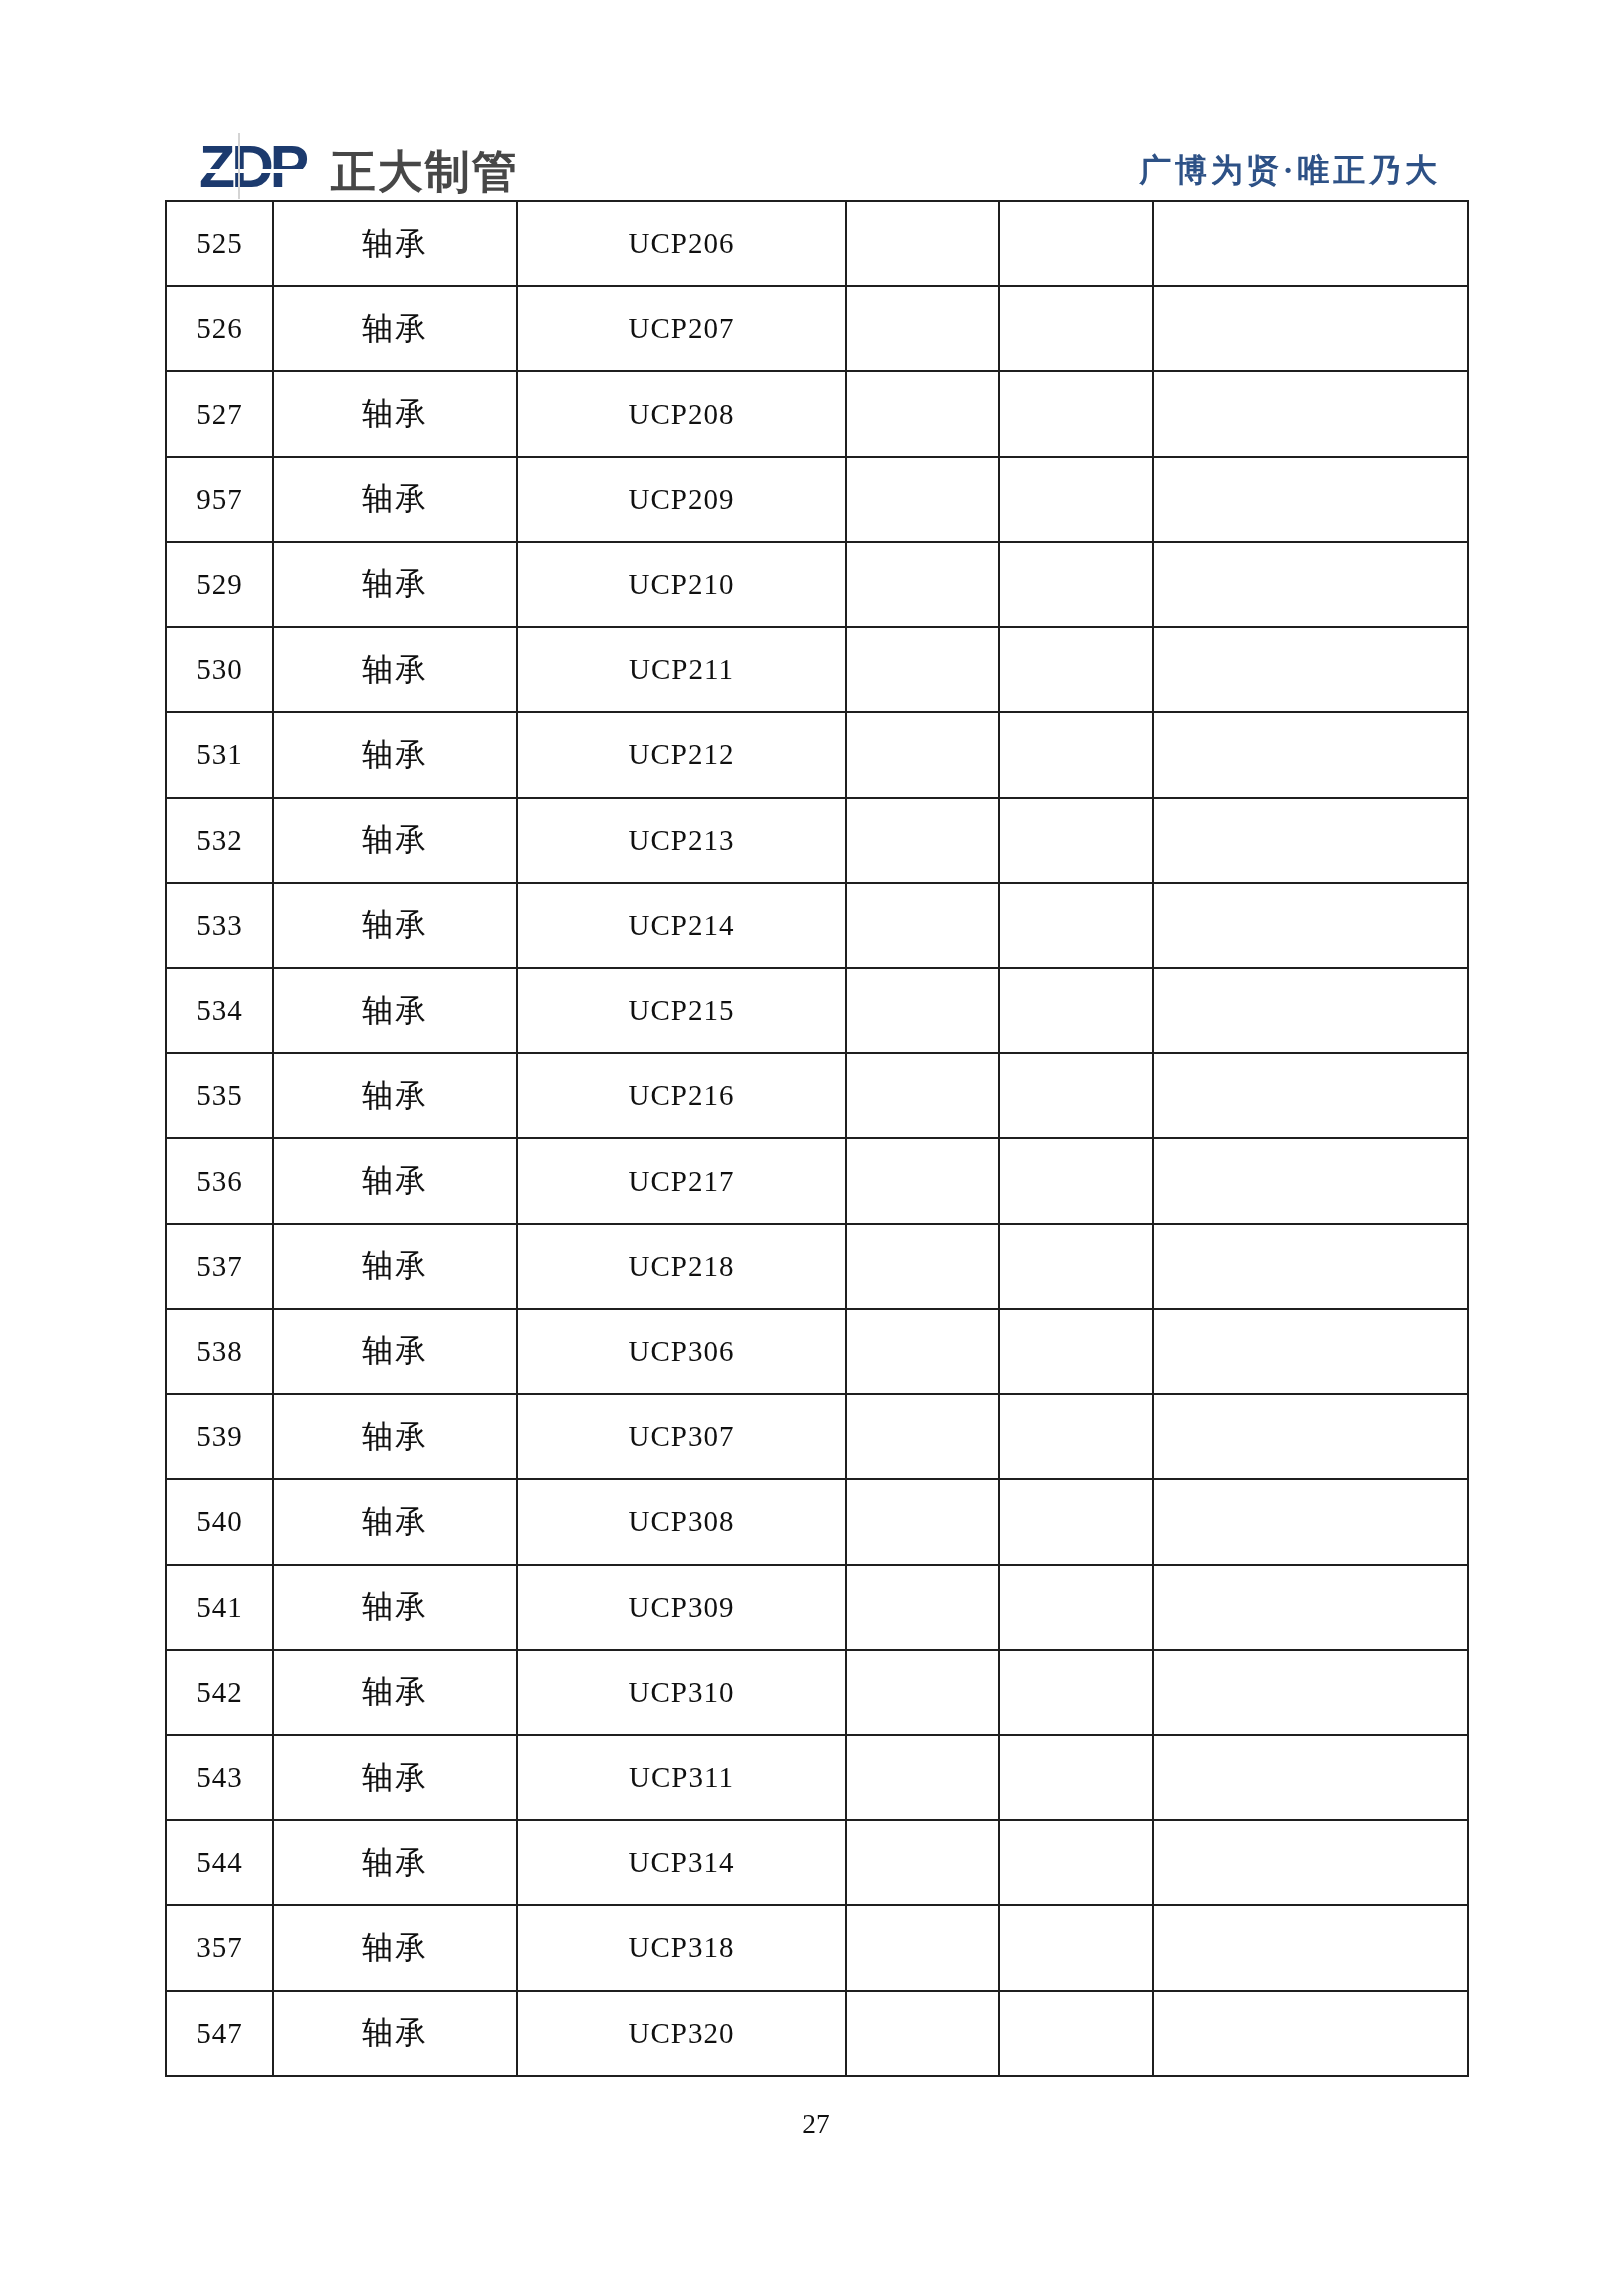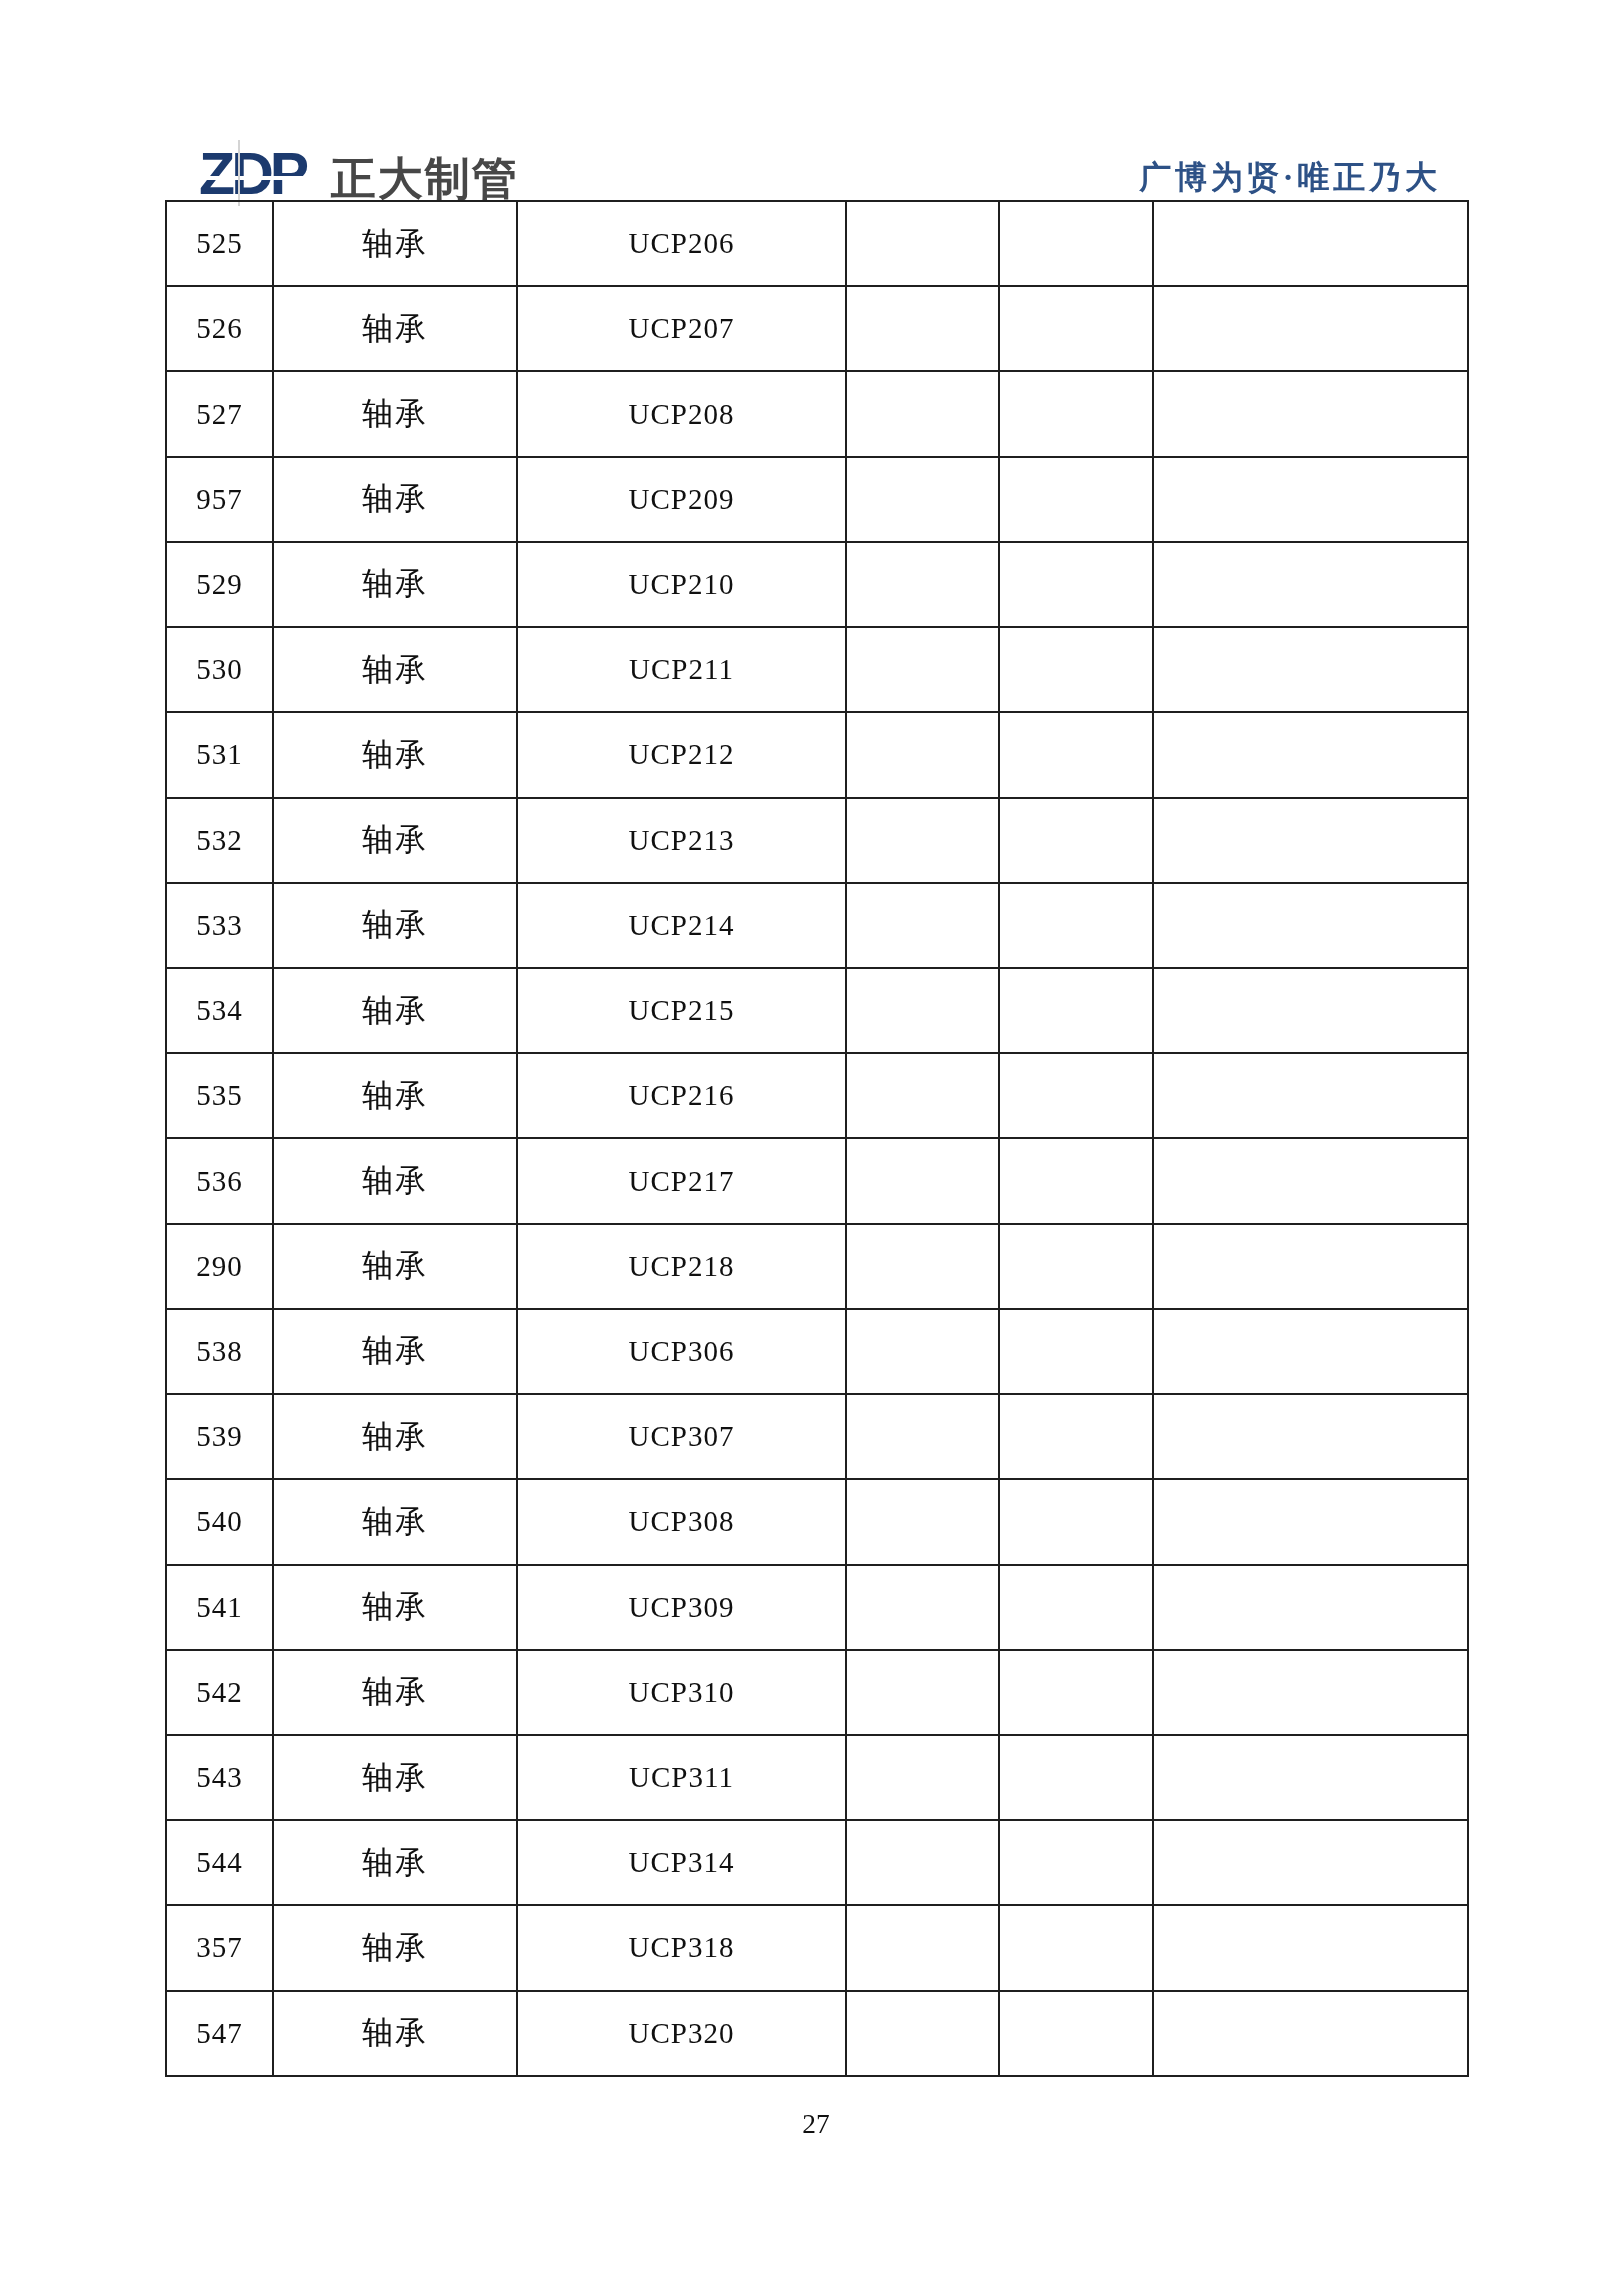"ZDP" .page-header { top: 16px -> 9px }
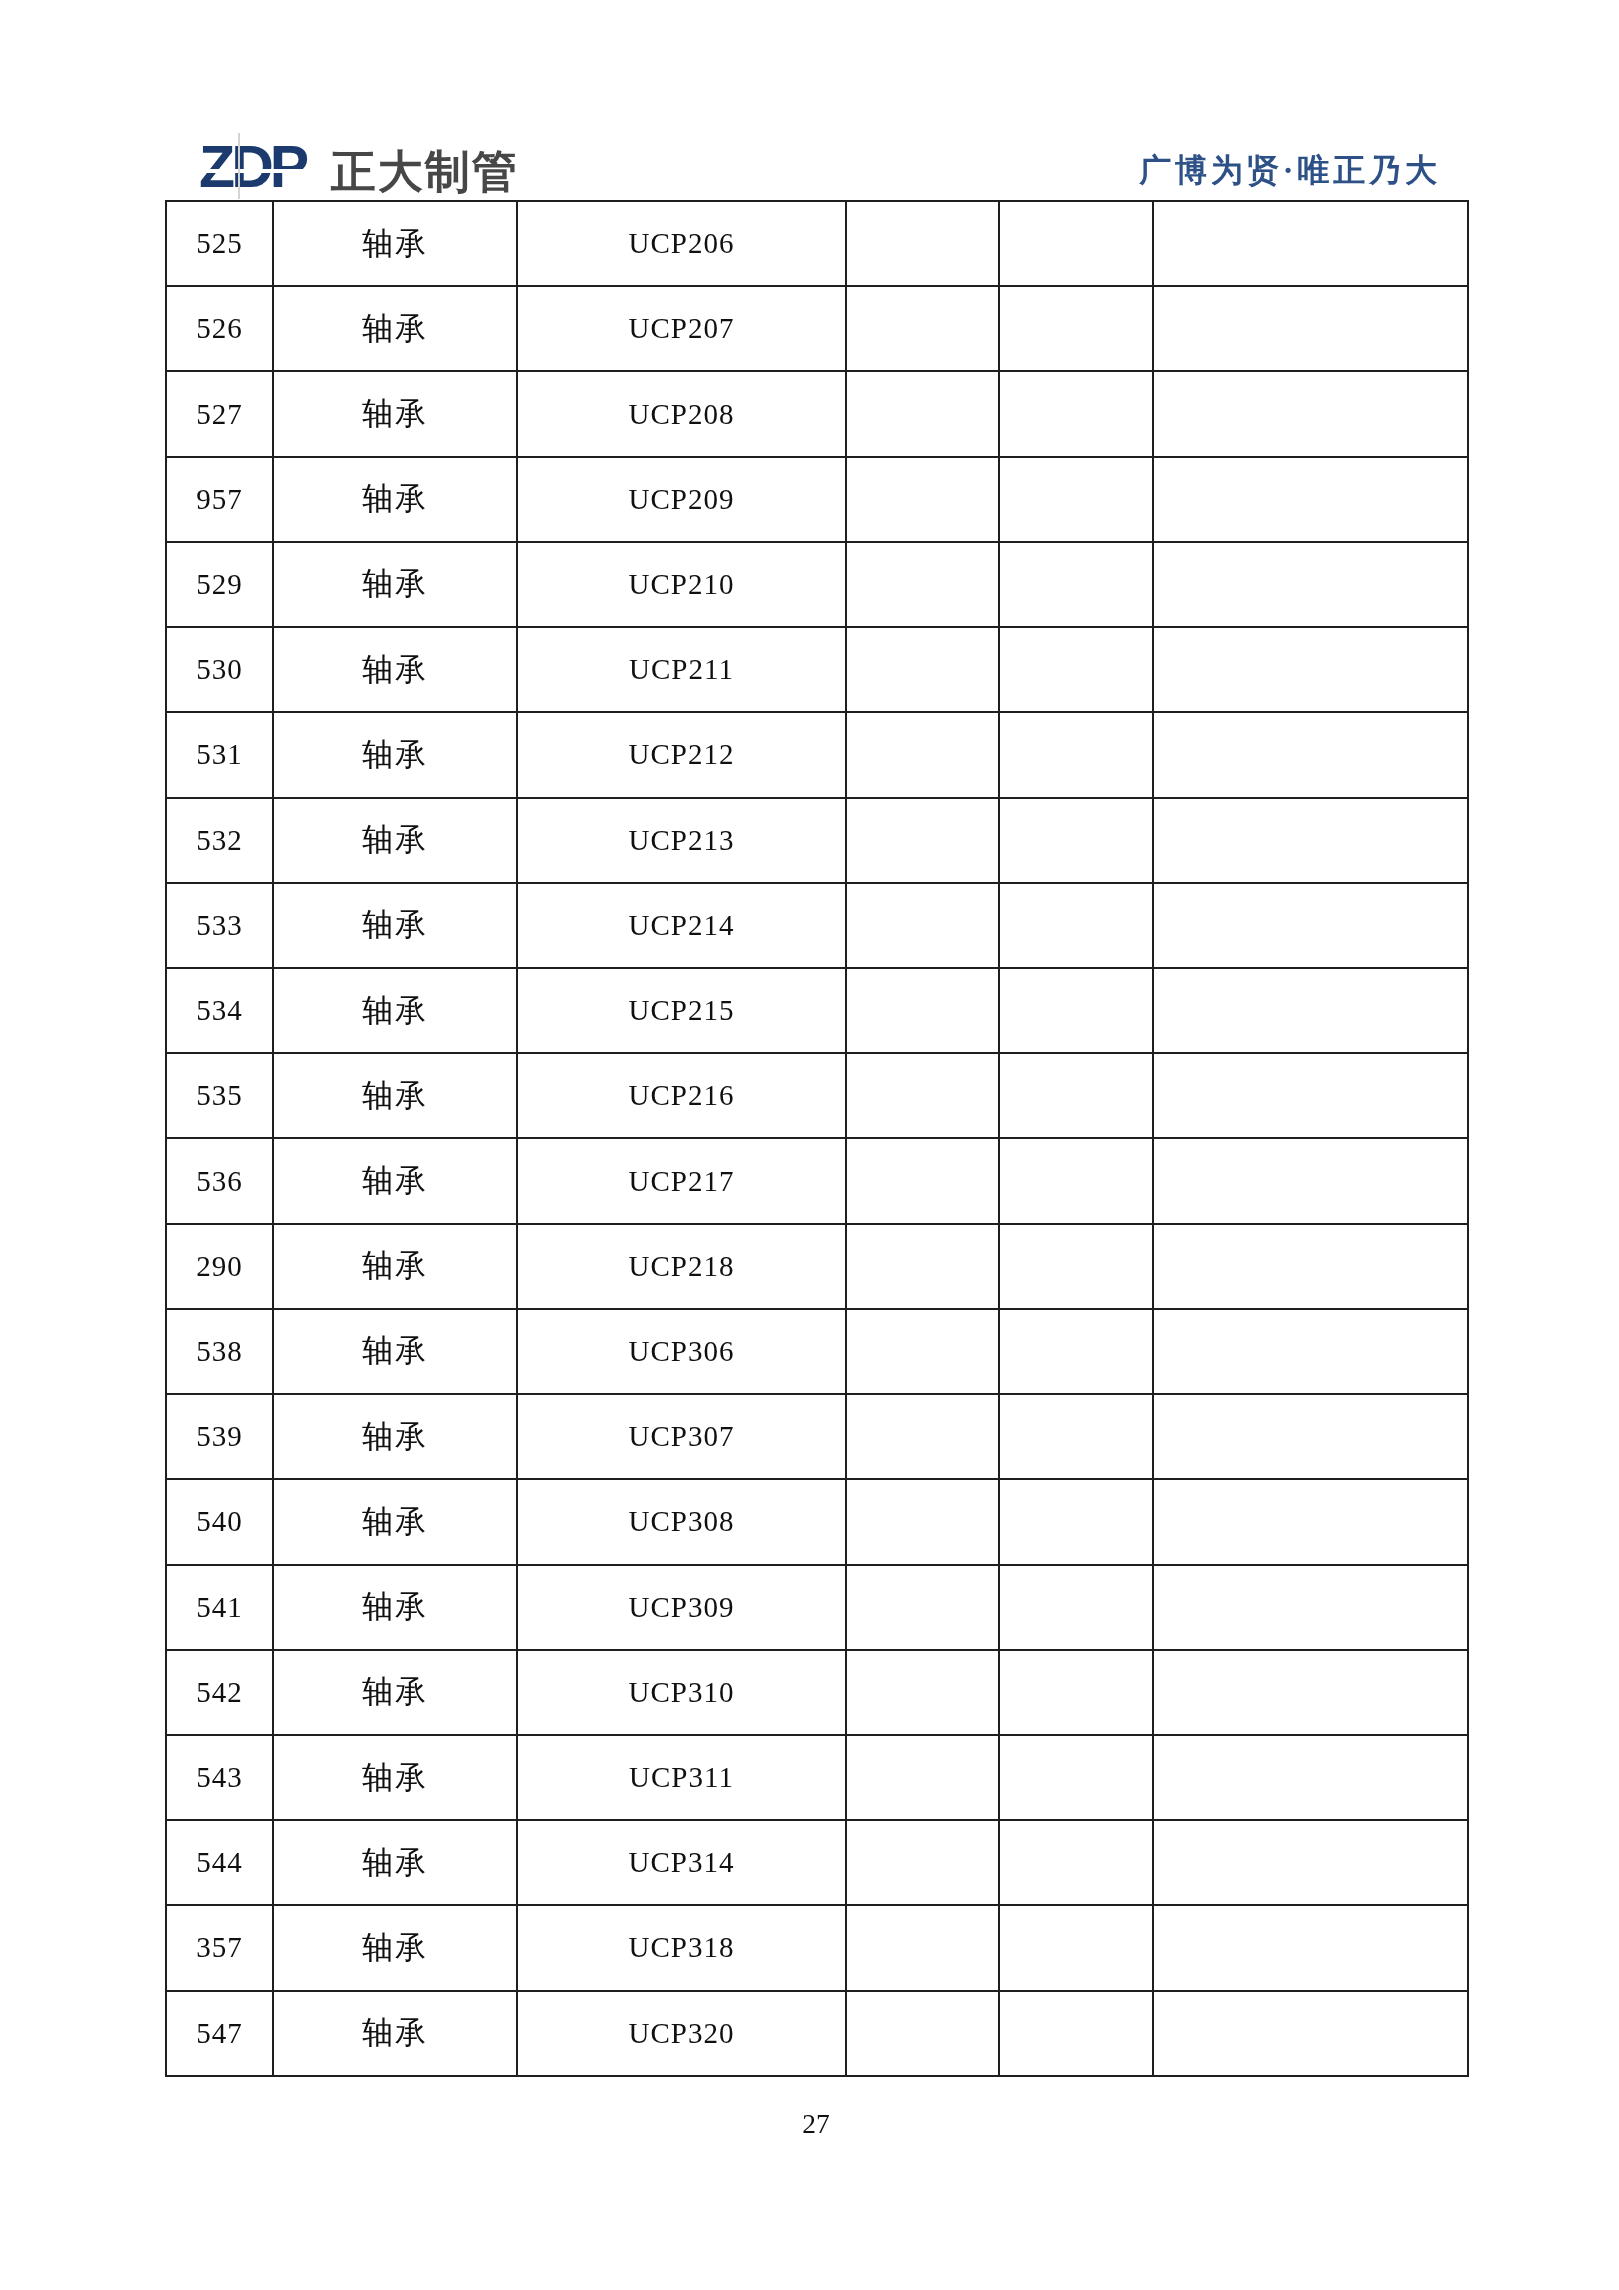"290" td.c-serial { text: 290 -> 537 }
